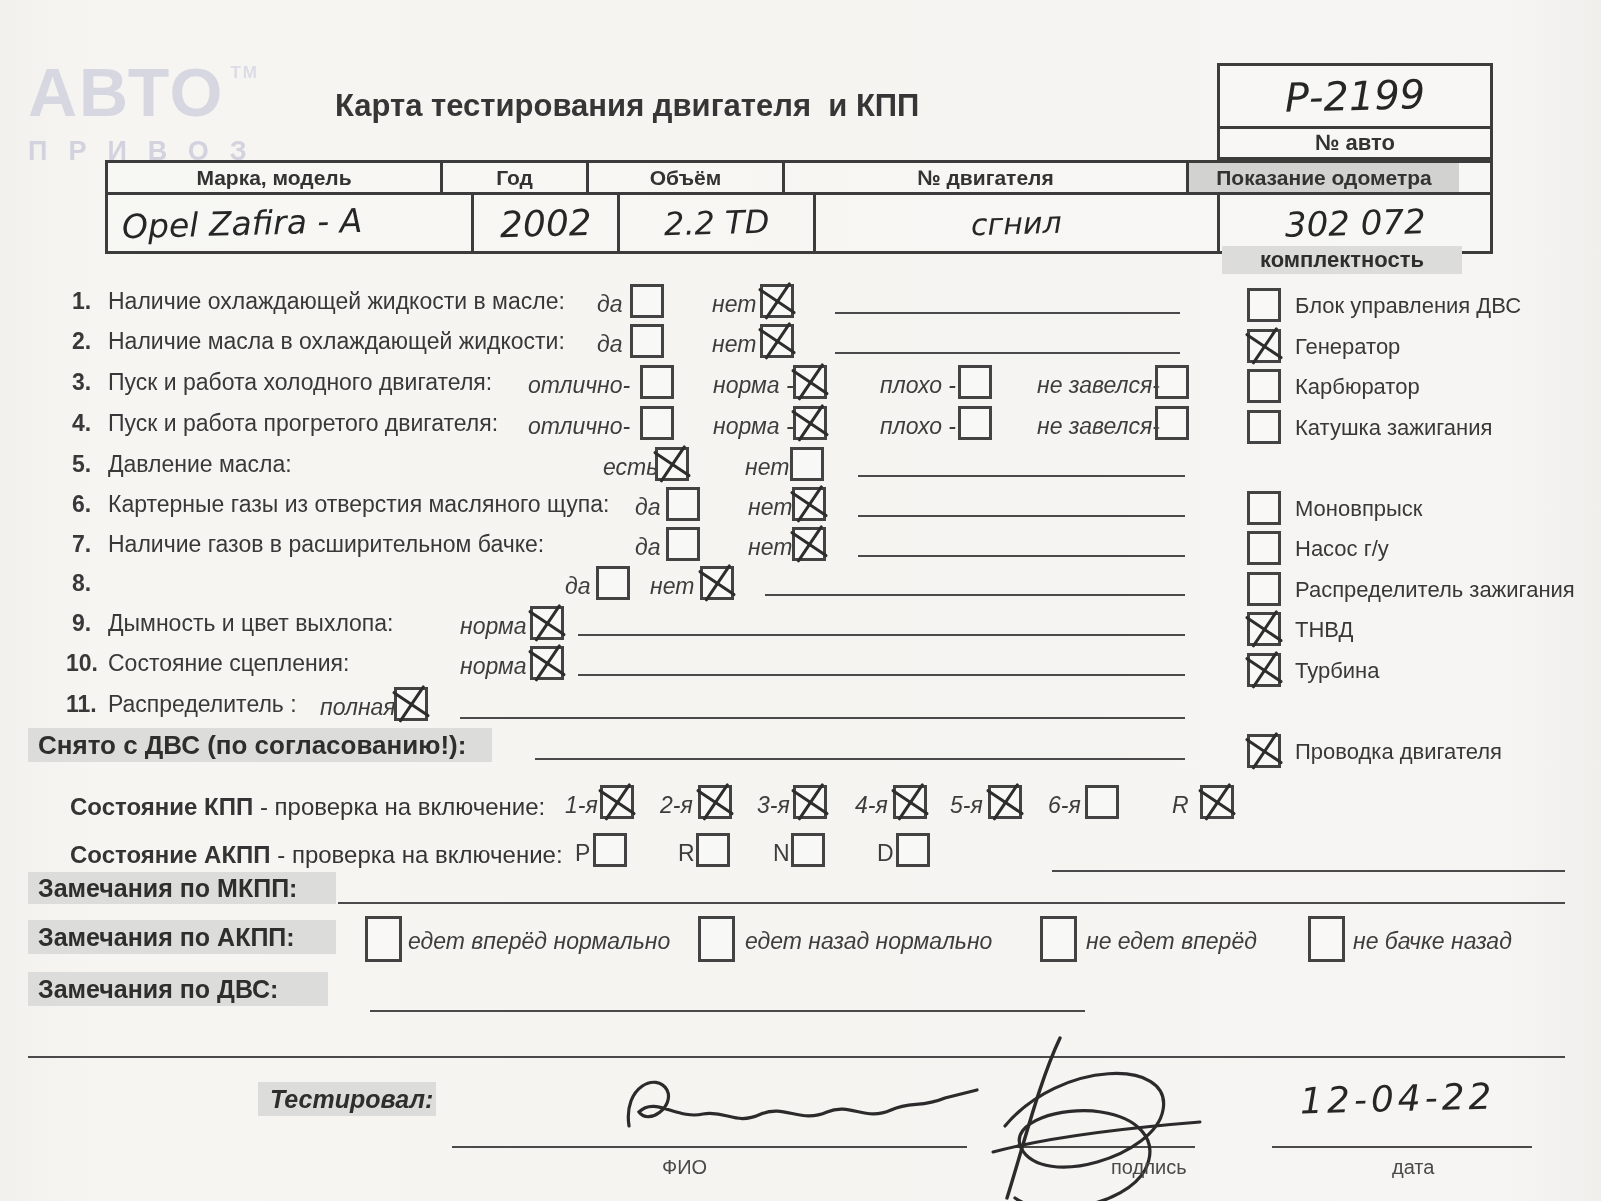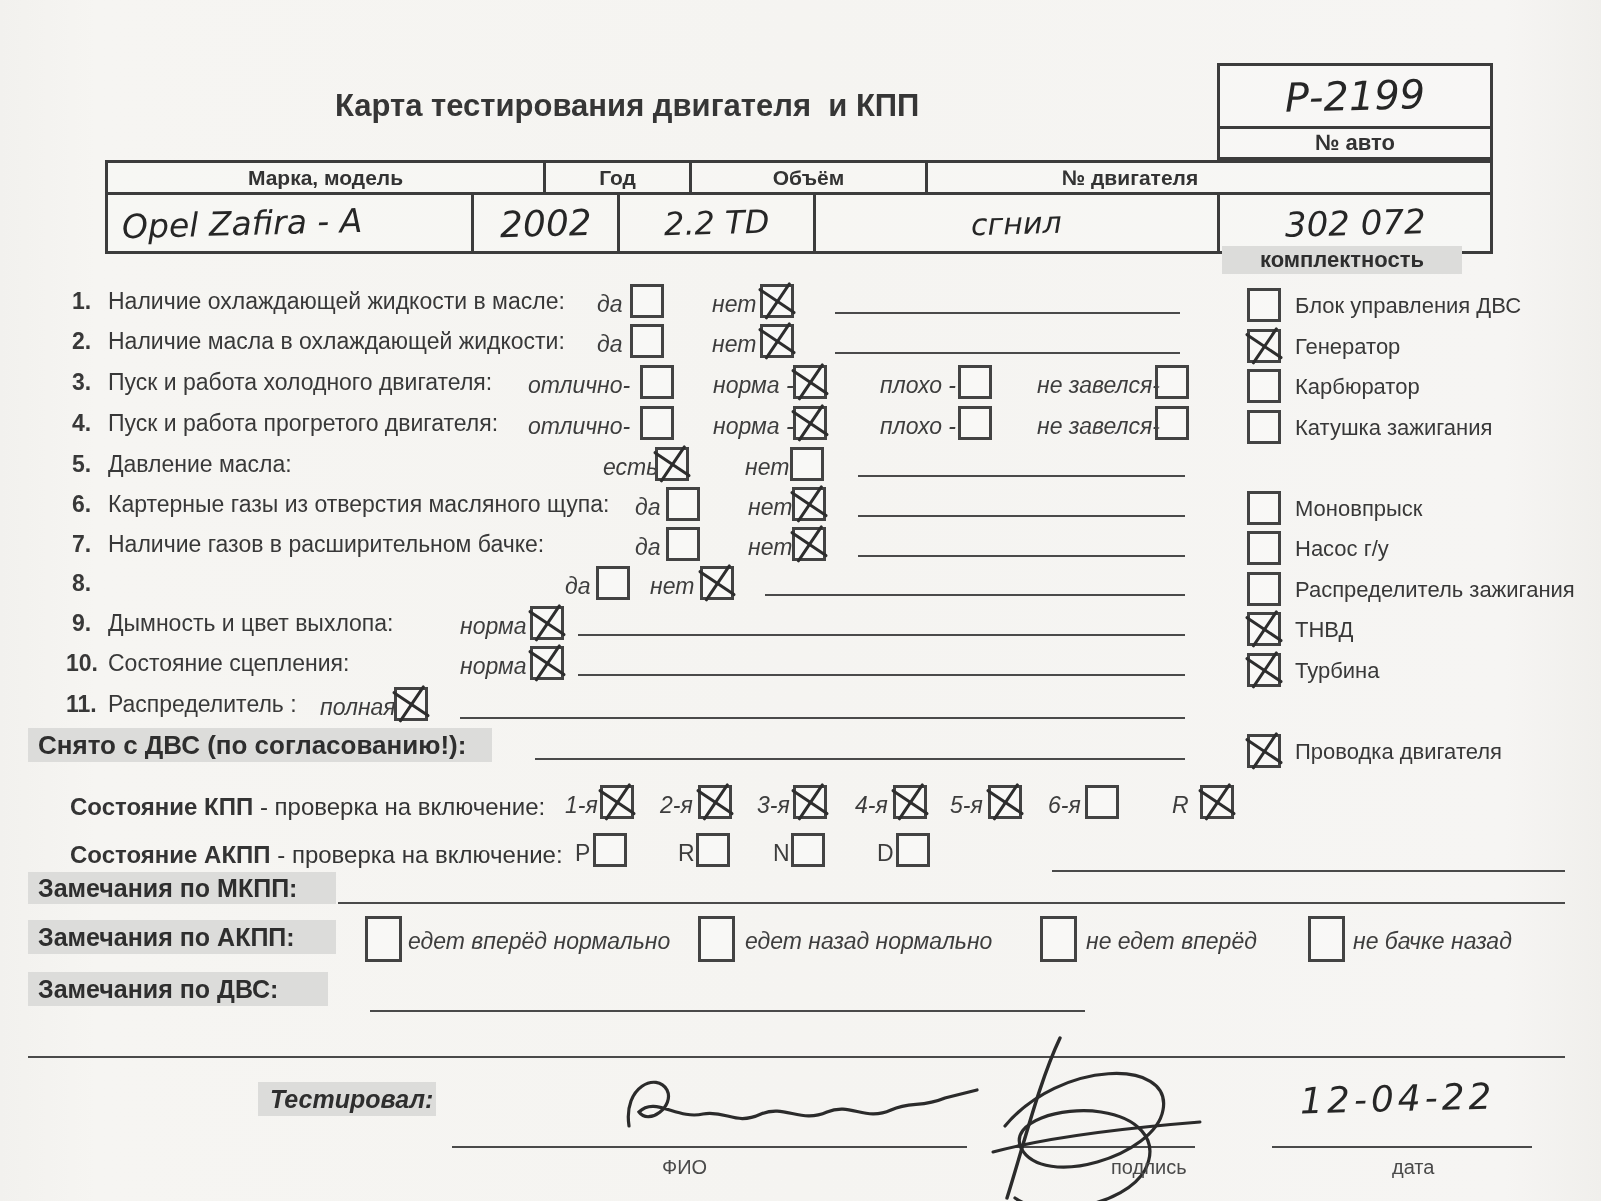"АВТО ТМ" div.abs { html: none -> <div> <div><span>АВТО</span><span>ТМ</span></div> <div>ПРИВОЗ</div> </div> }
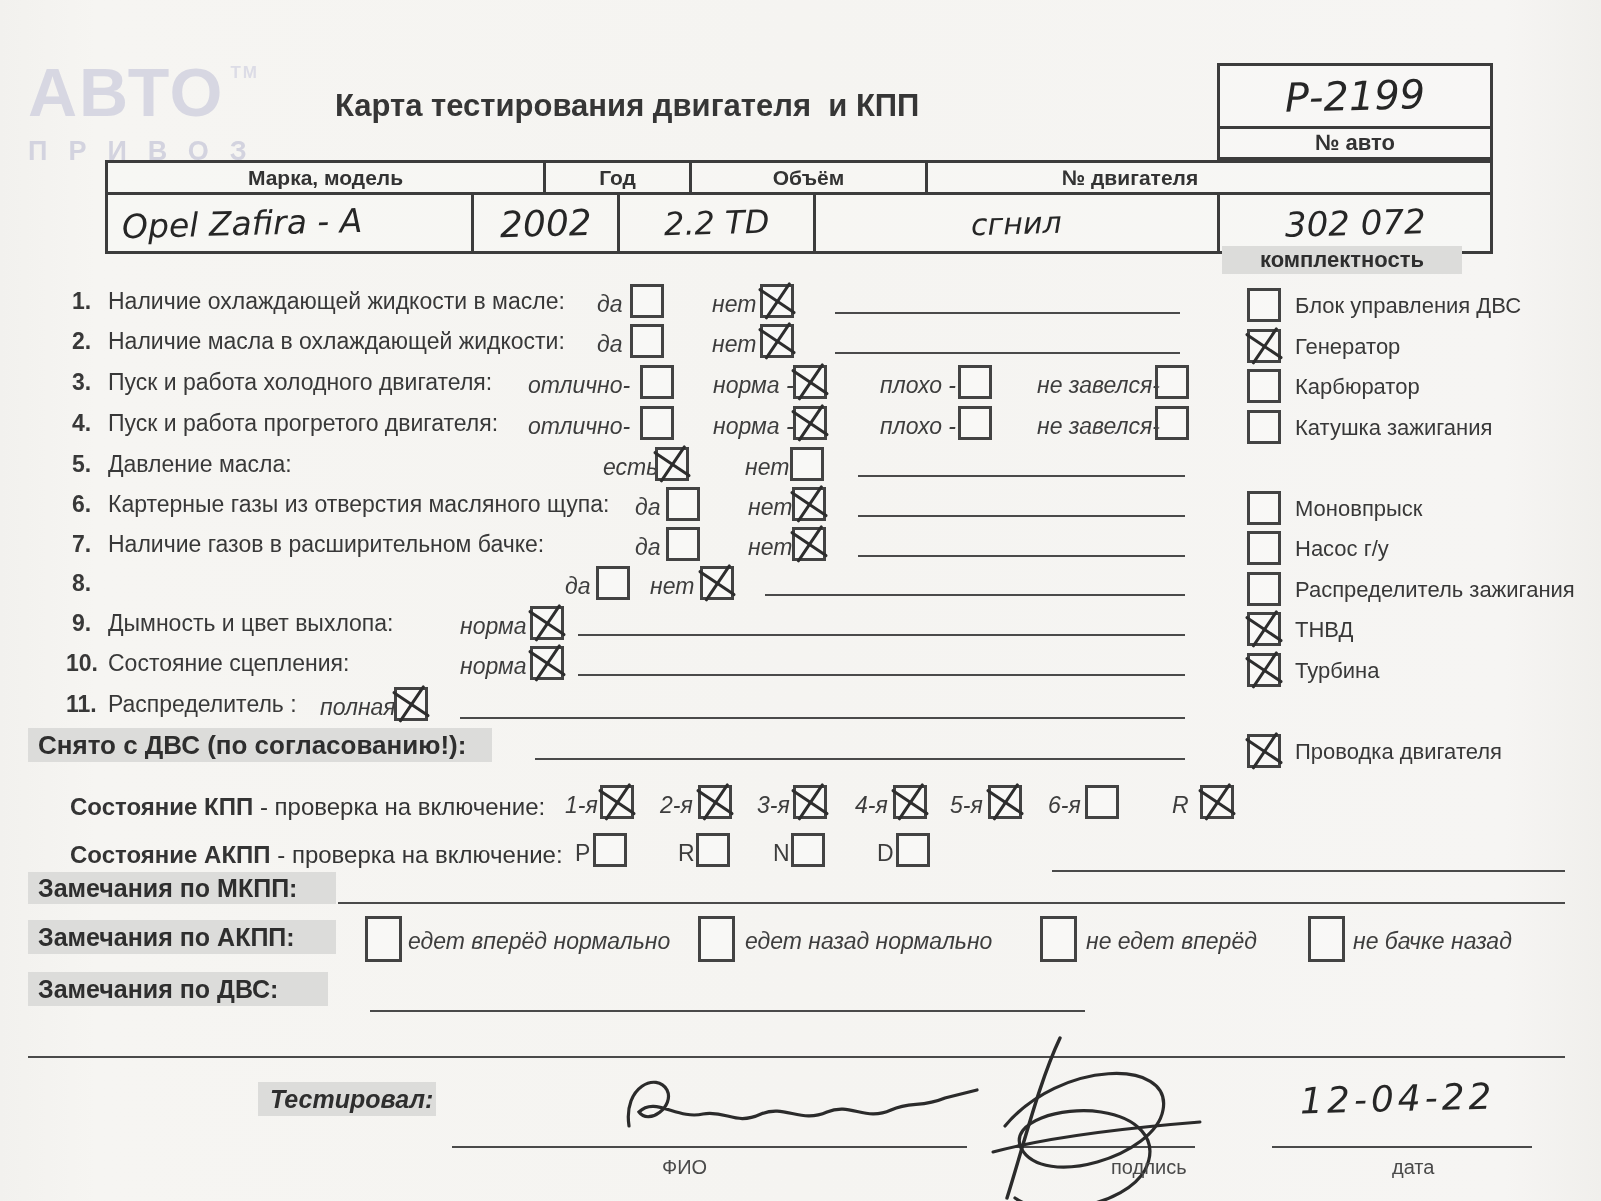"Марка, модель" div.vcell { width: 438px -> 335px }
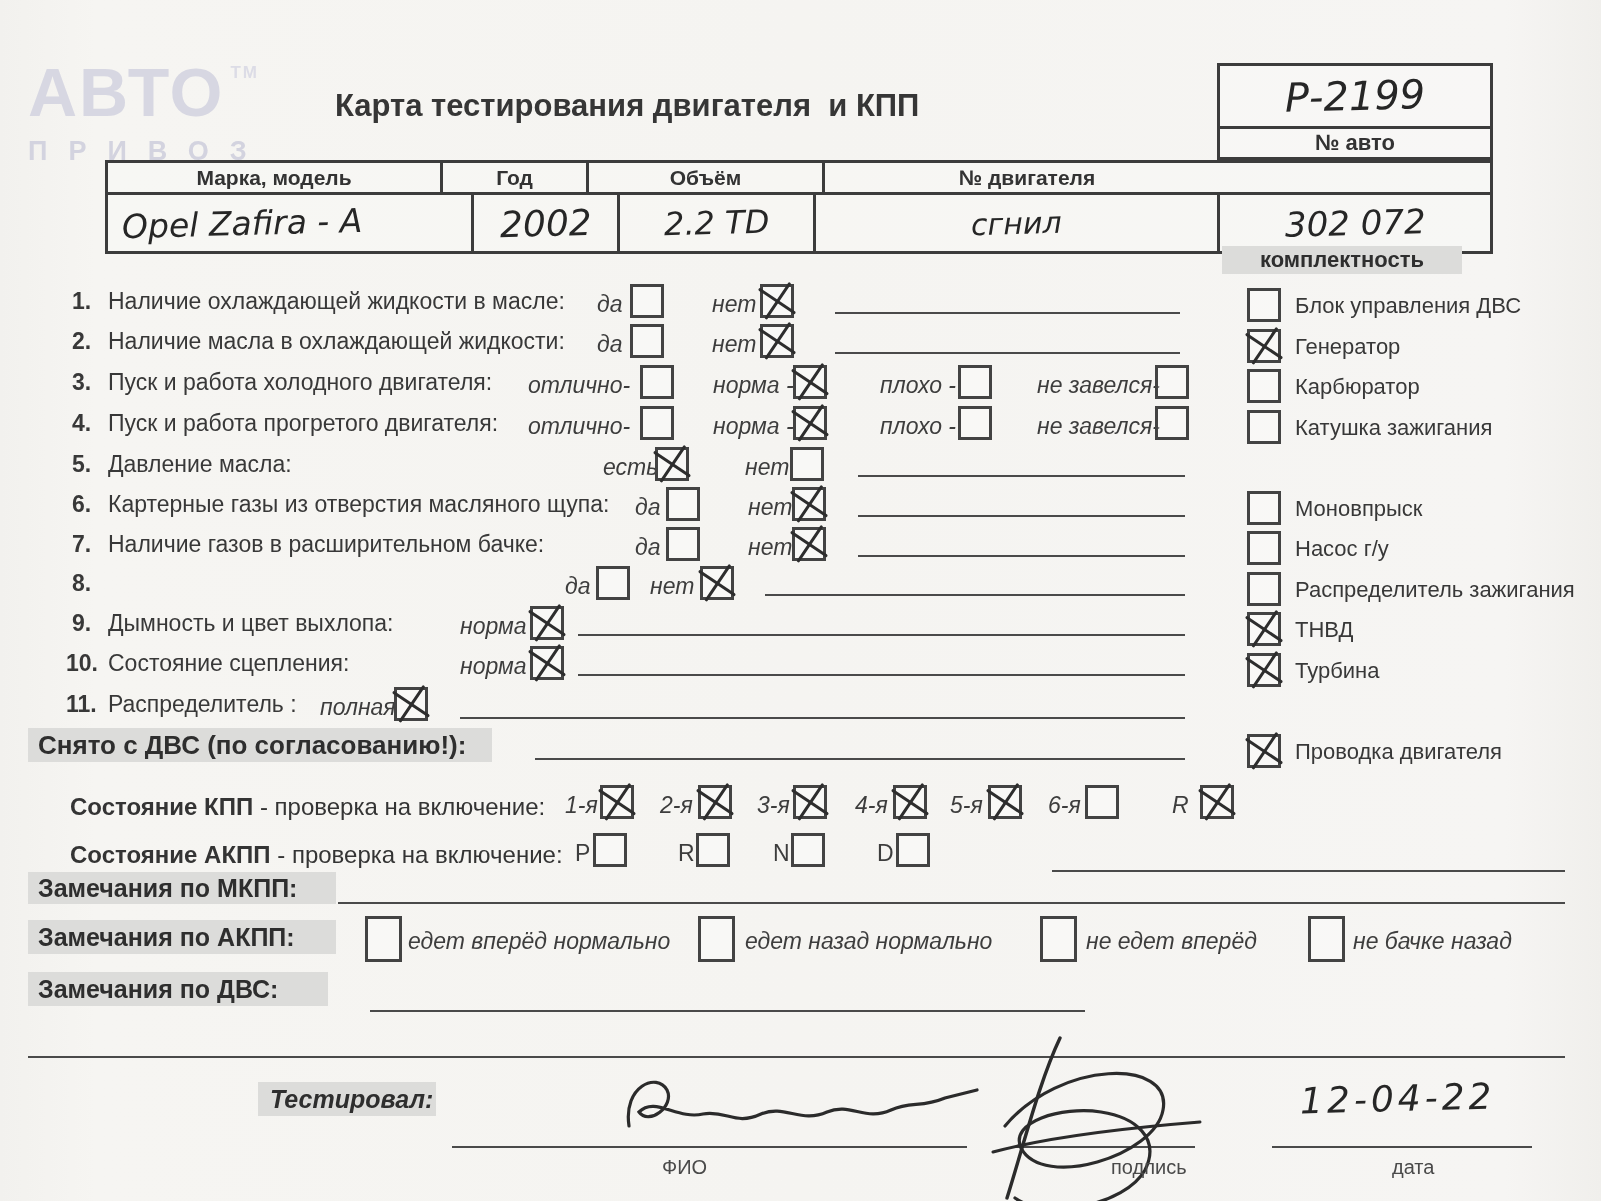"Объём" div.vcell { width: 236px -> 196px }
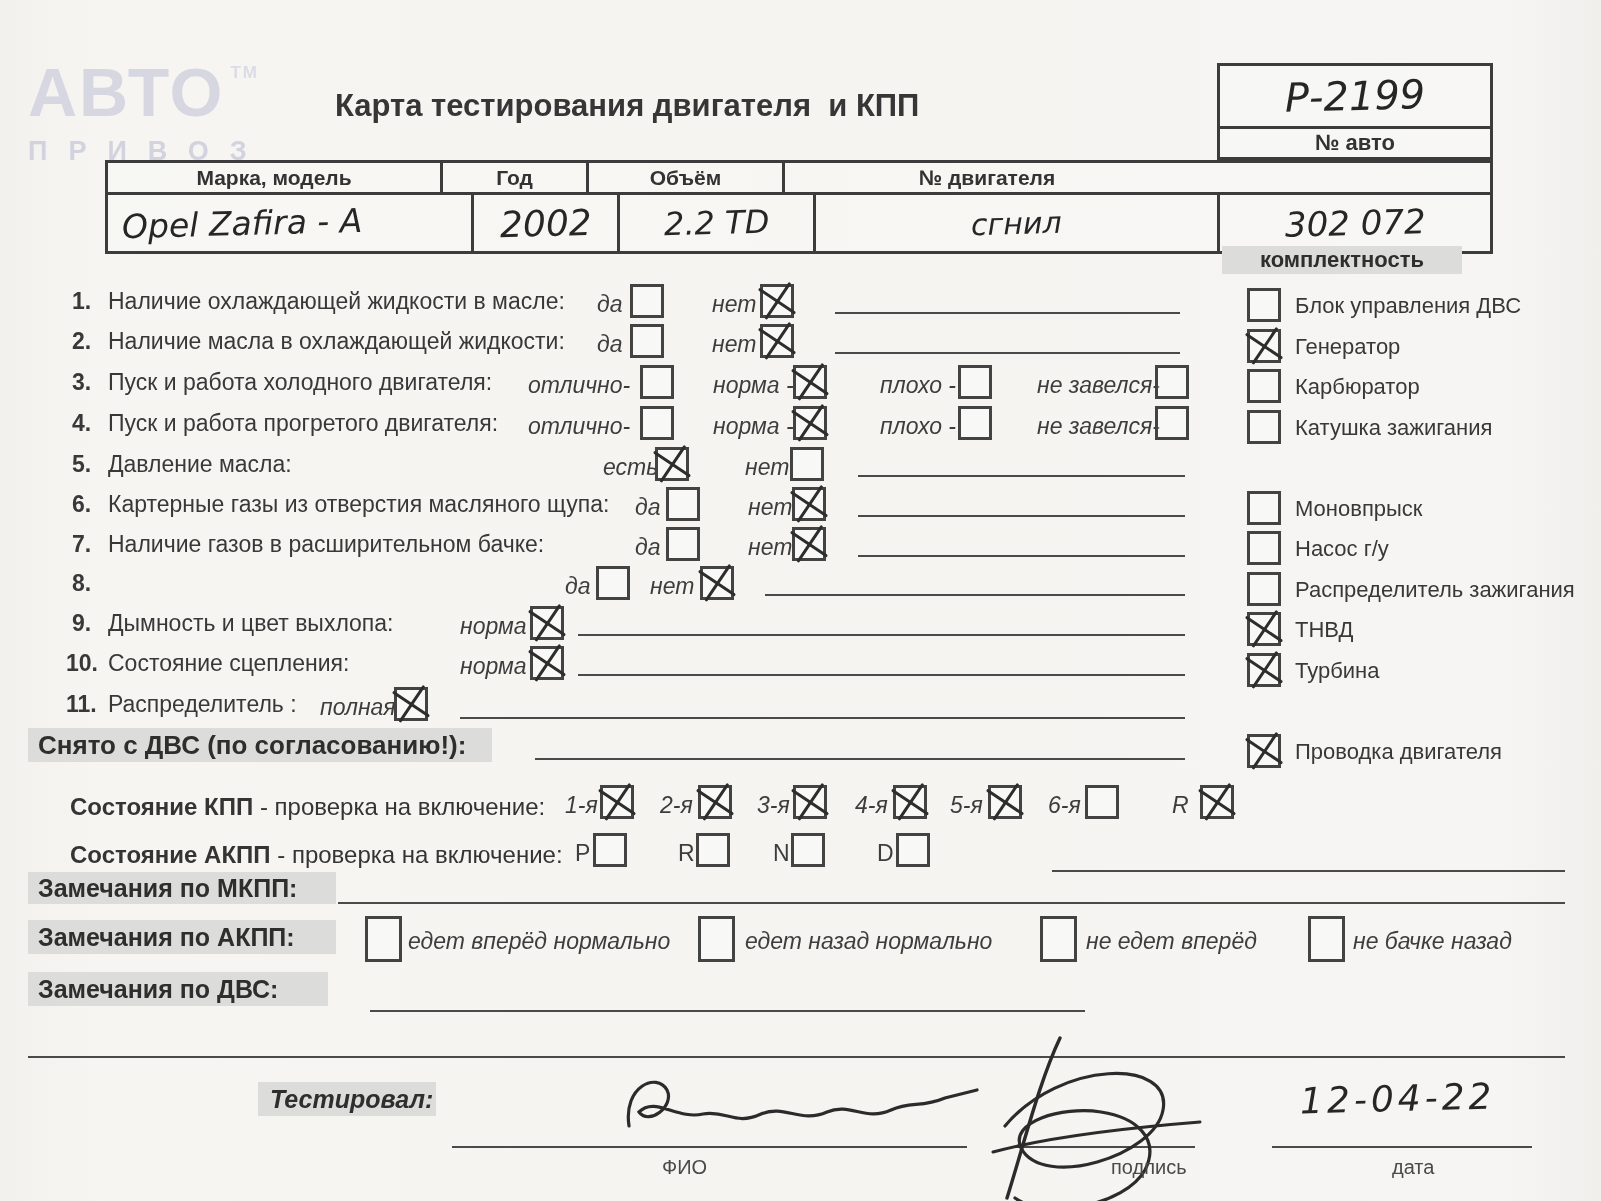"Показание одометра" div.vcell { html: none -> <div>Показание одометра</div> }
